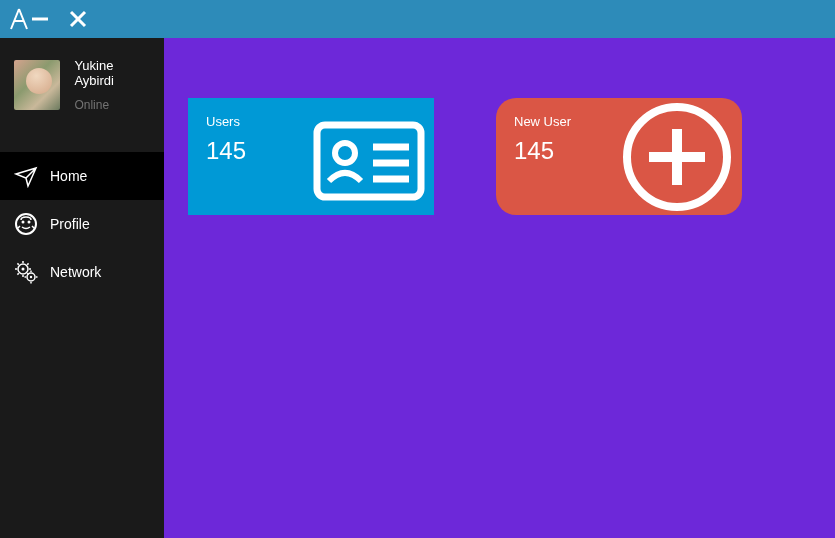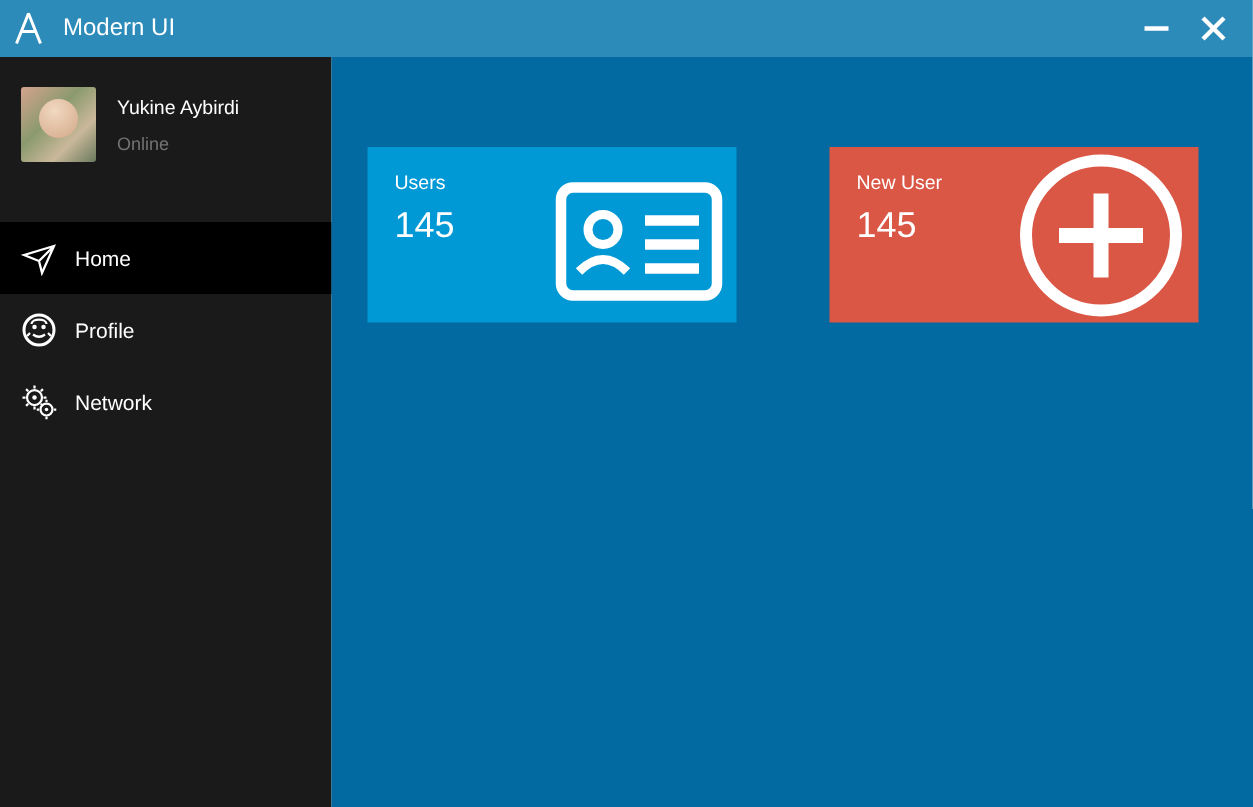"Modern UI" div.titlebar-title { html: <div>Modern UI</div> -> none }
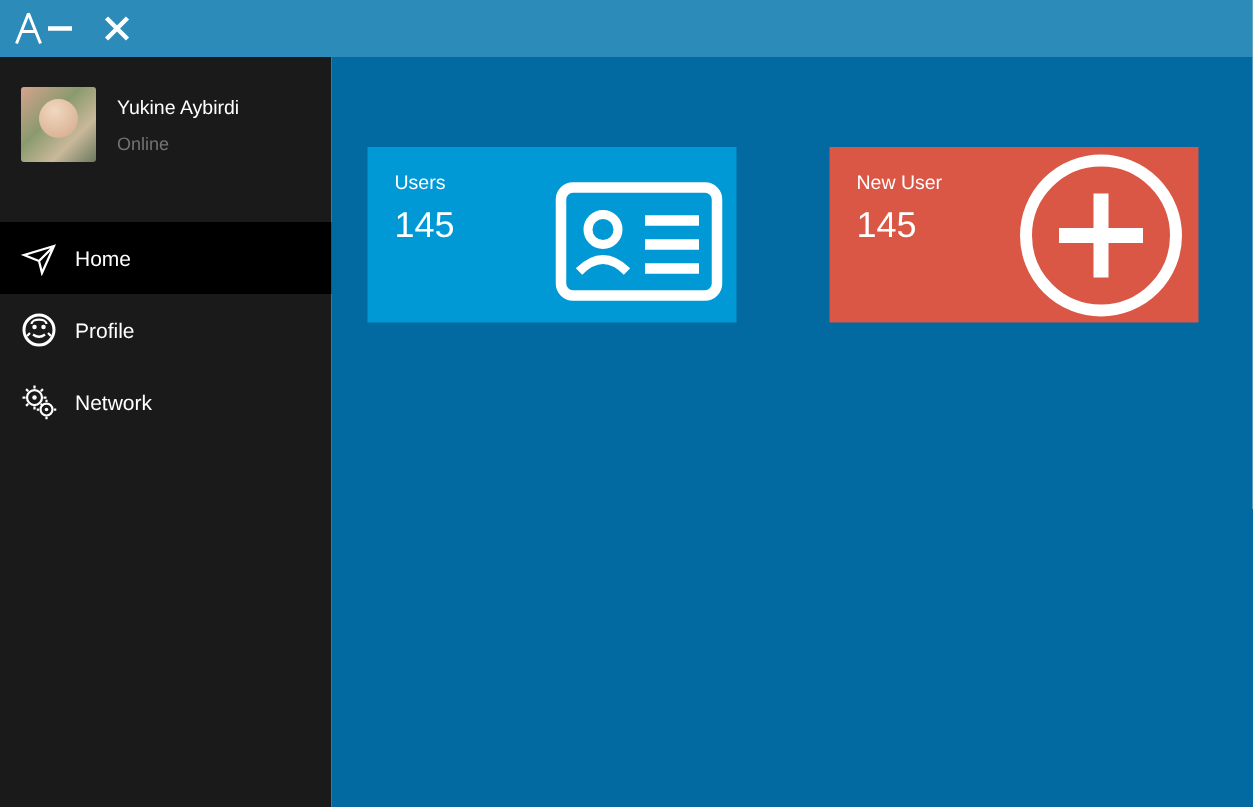"Yukine Aybirdi" .sidebar { width: 221px -> 164px }
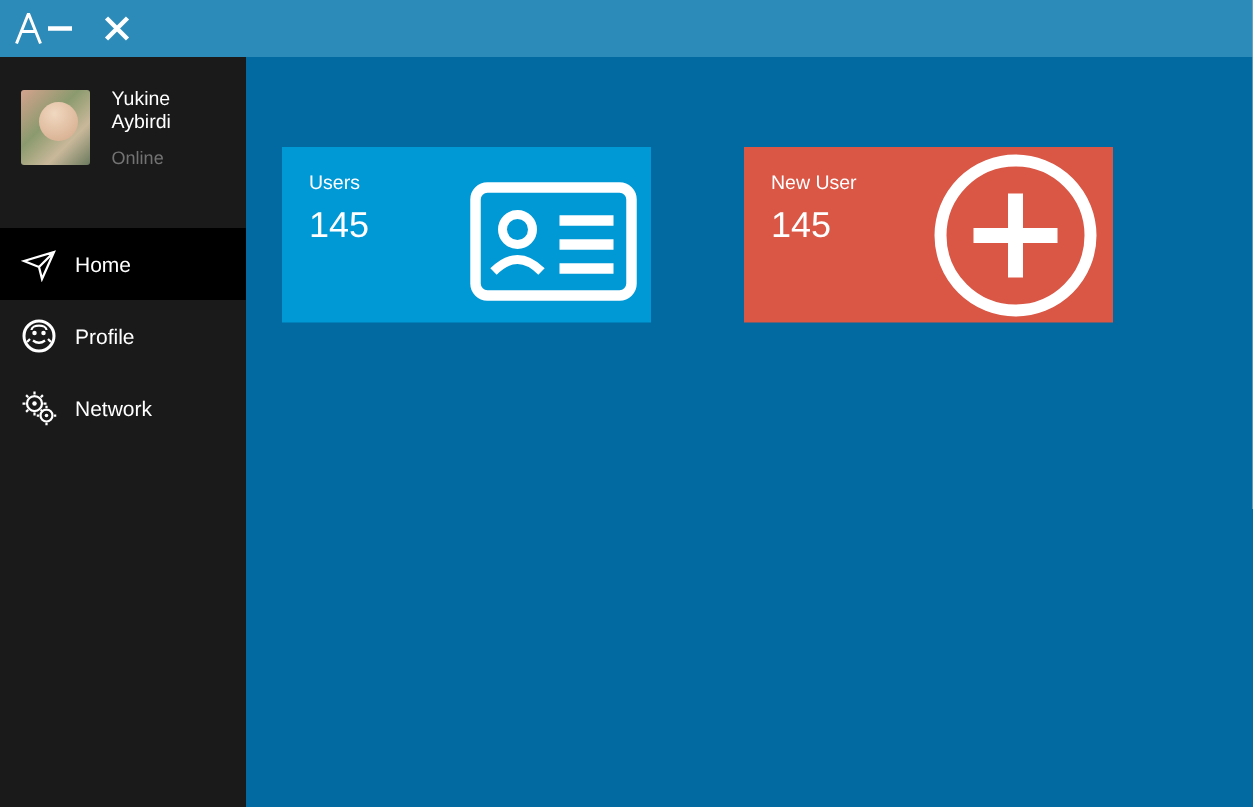"Users" .content { background: #0369a1 -> #6d28d9 }
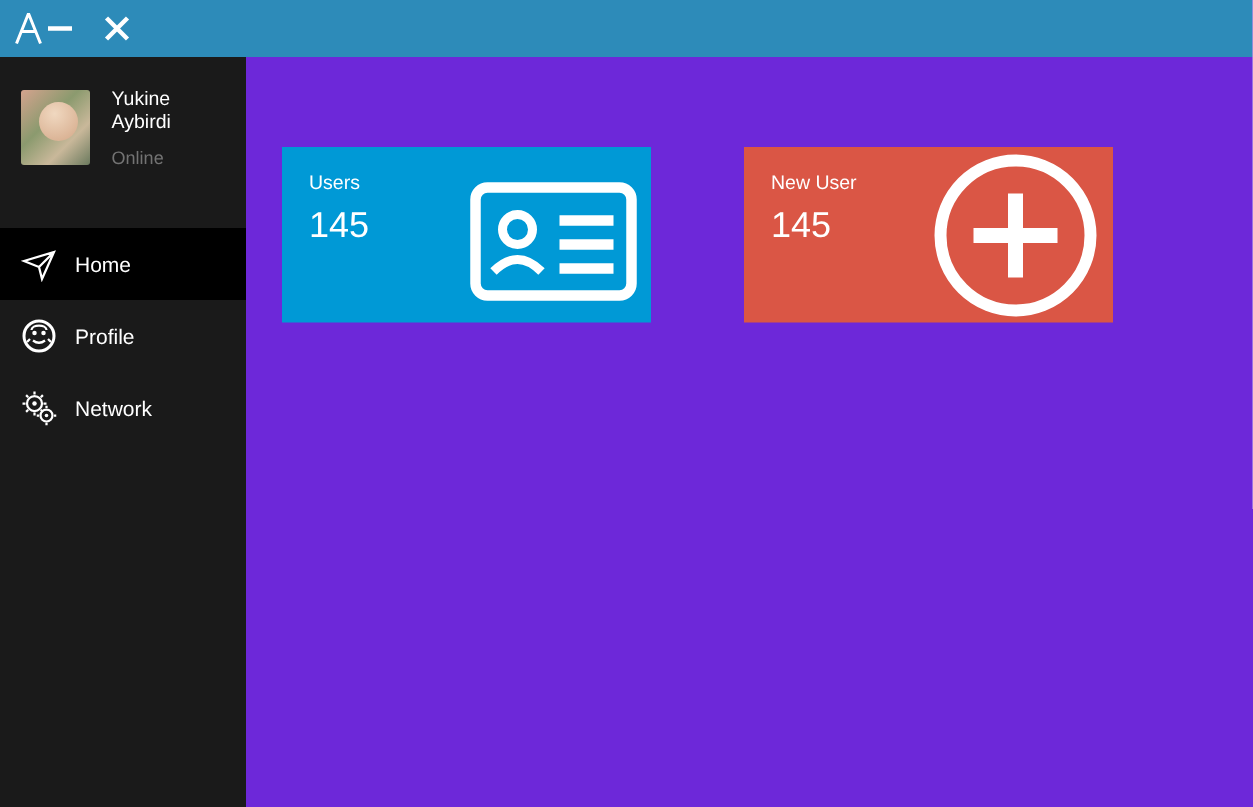"New User" .card-newuser { border-radius: none -> 20px }
